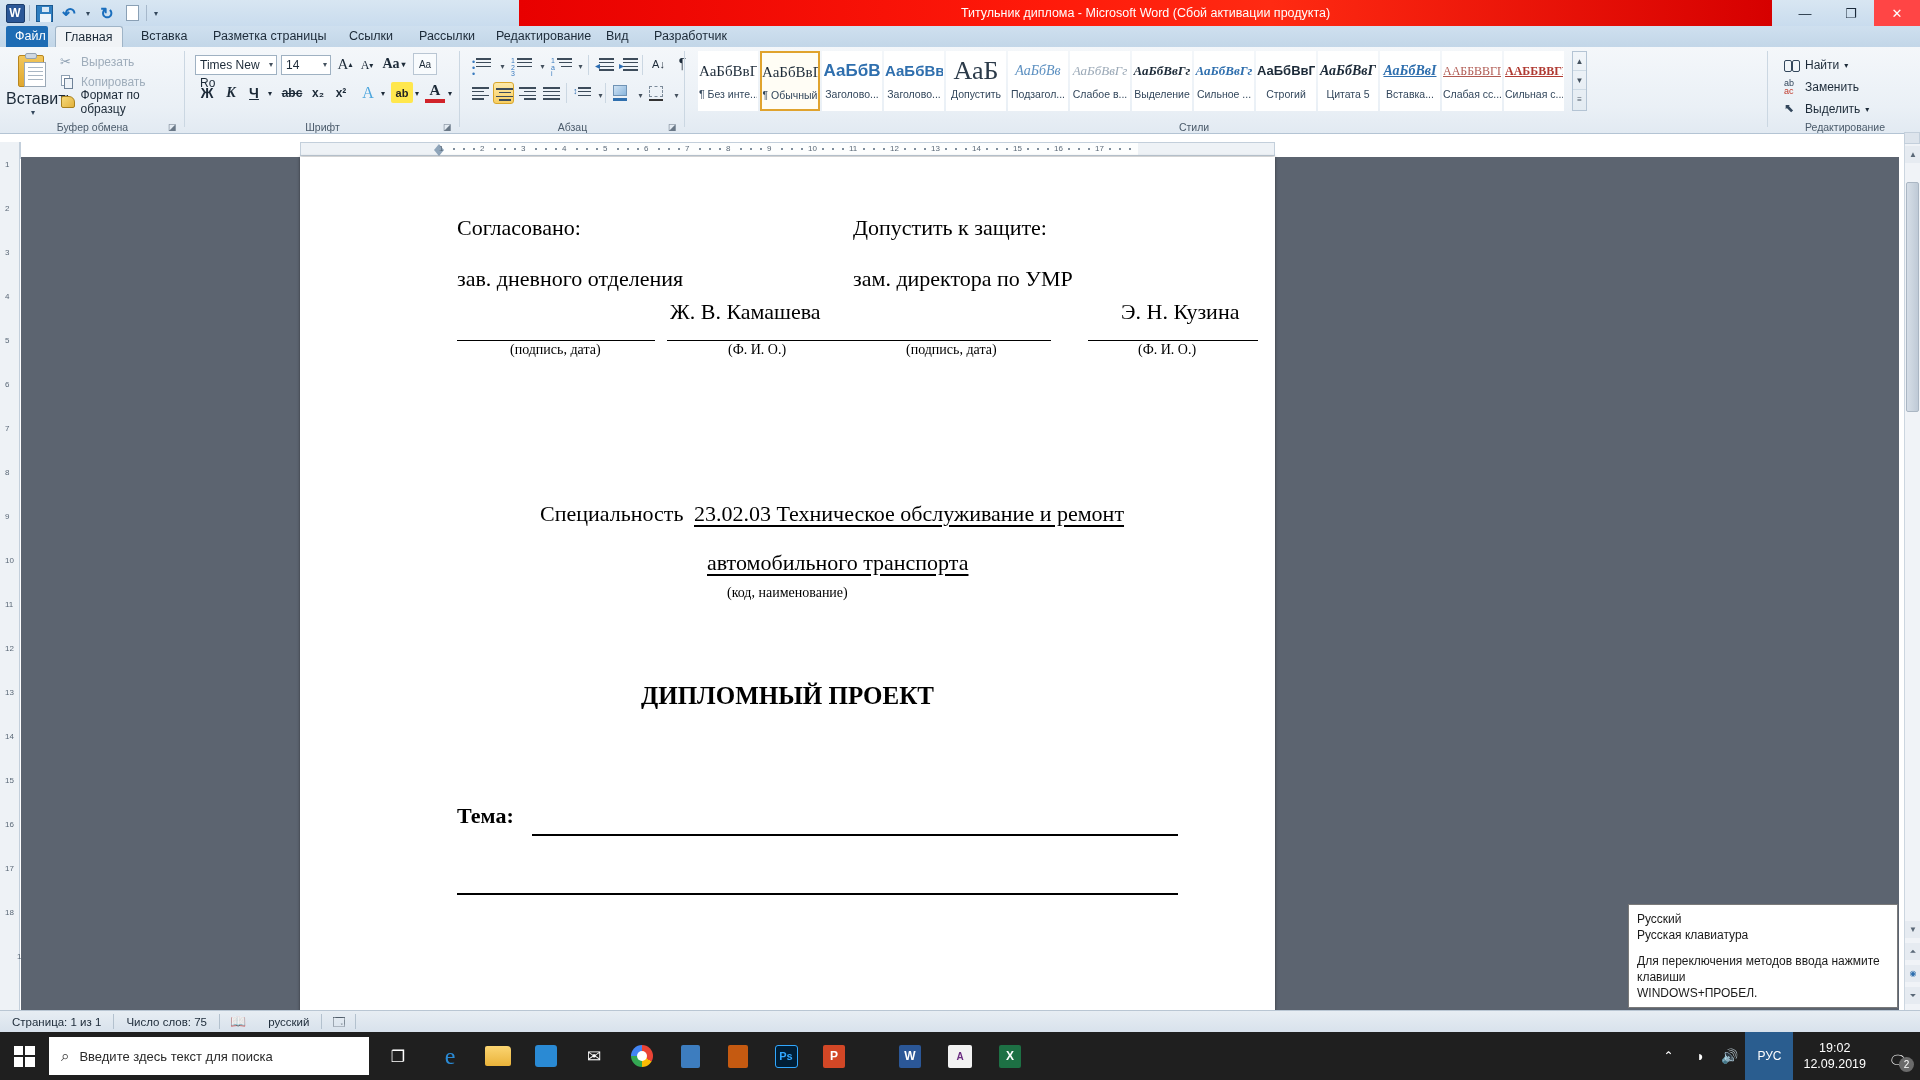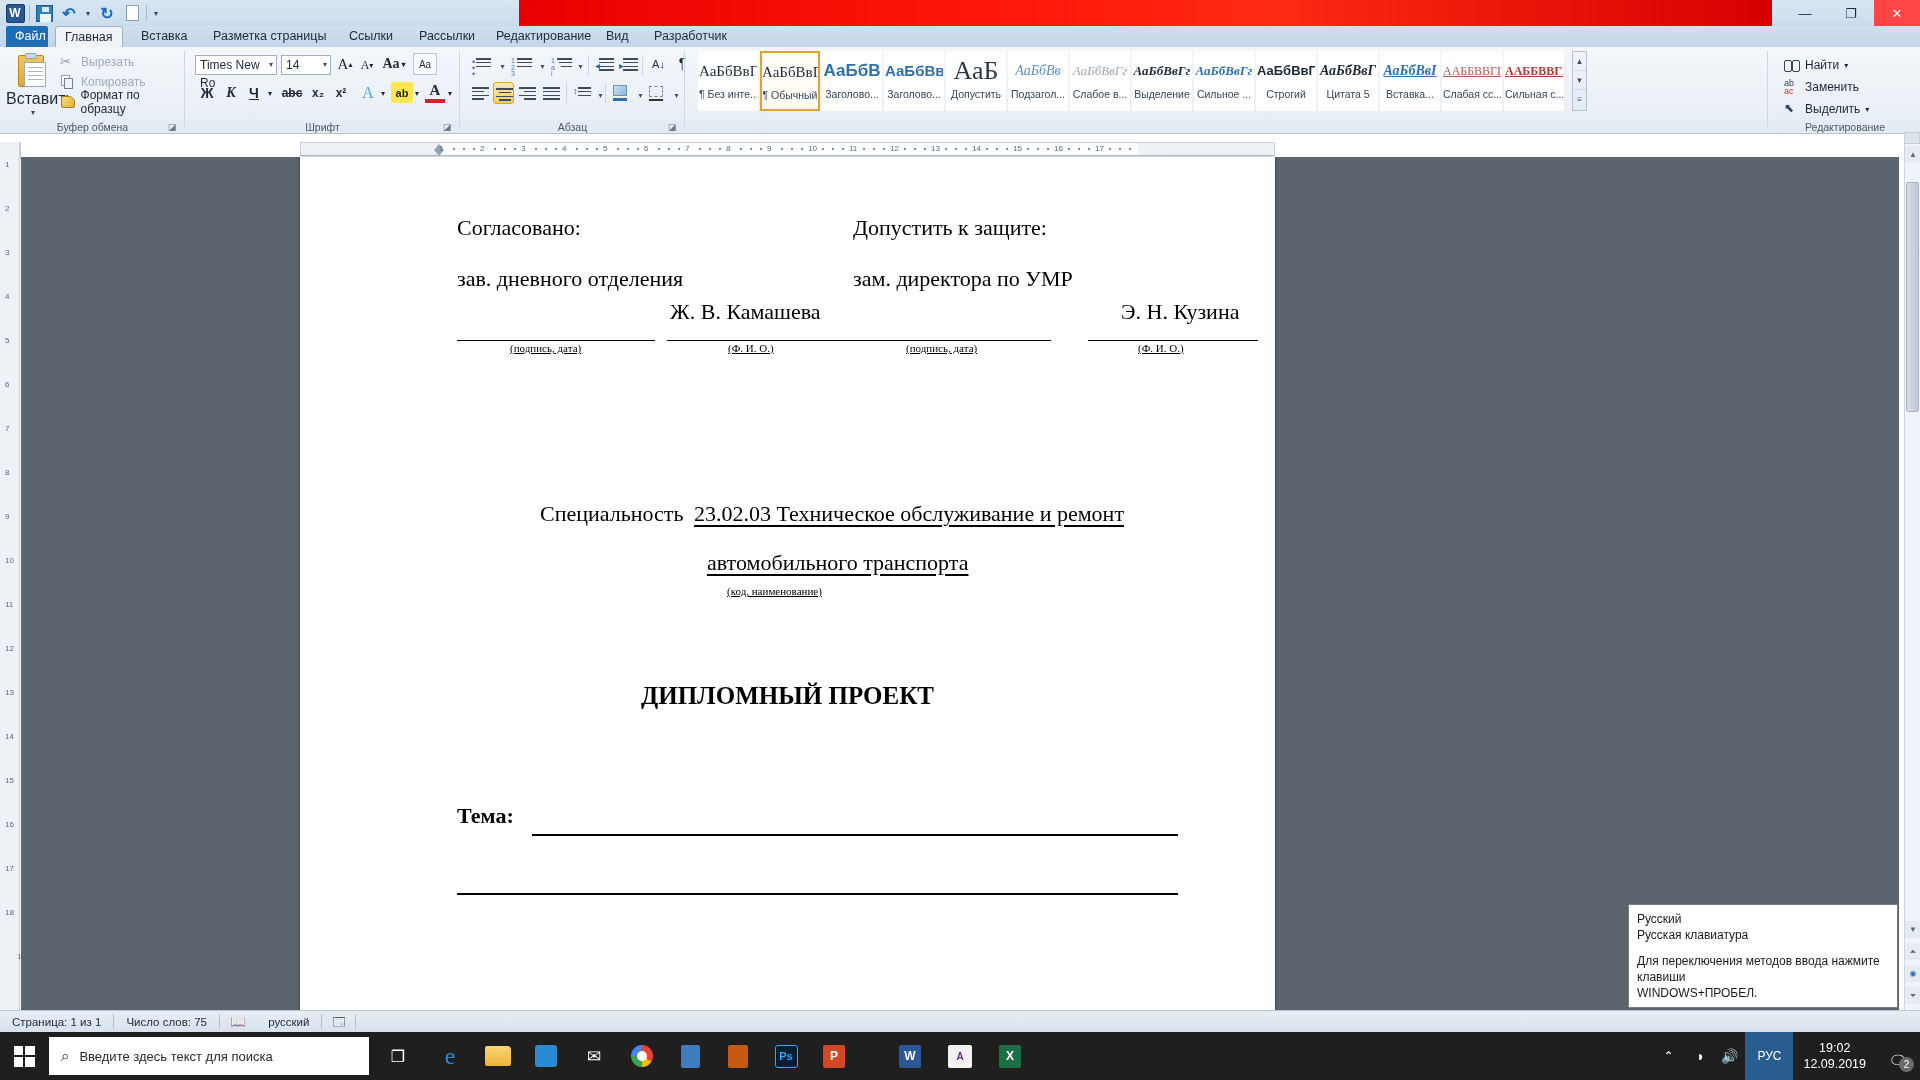"Титульник диплома - Microsoft Word" div.tb-title { html: none -> <div>Титульник диплома - Microsoft Word (Сбой активации продукта)</div> }
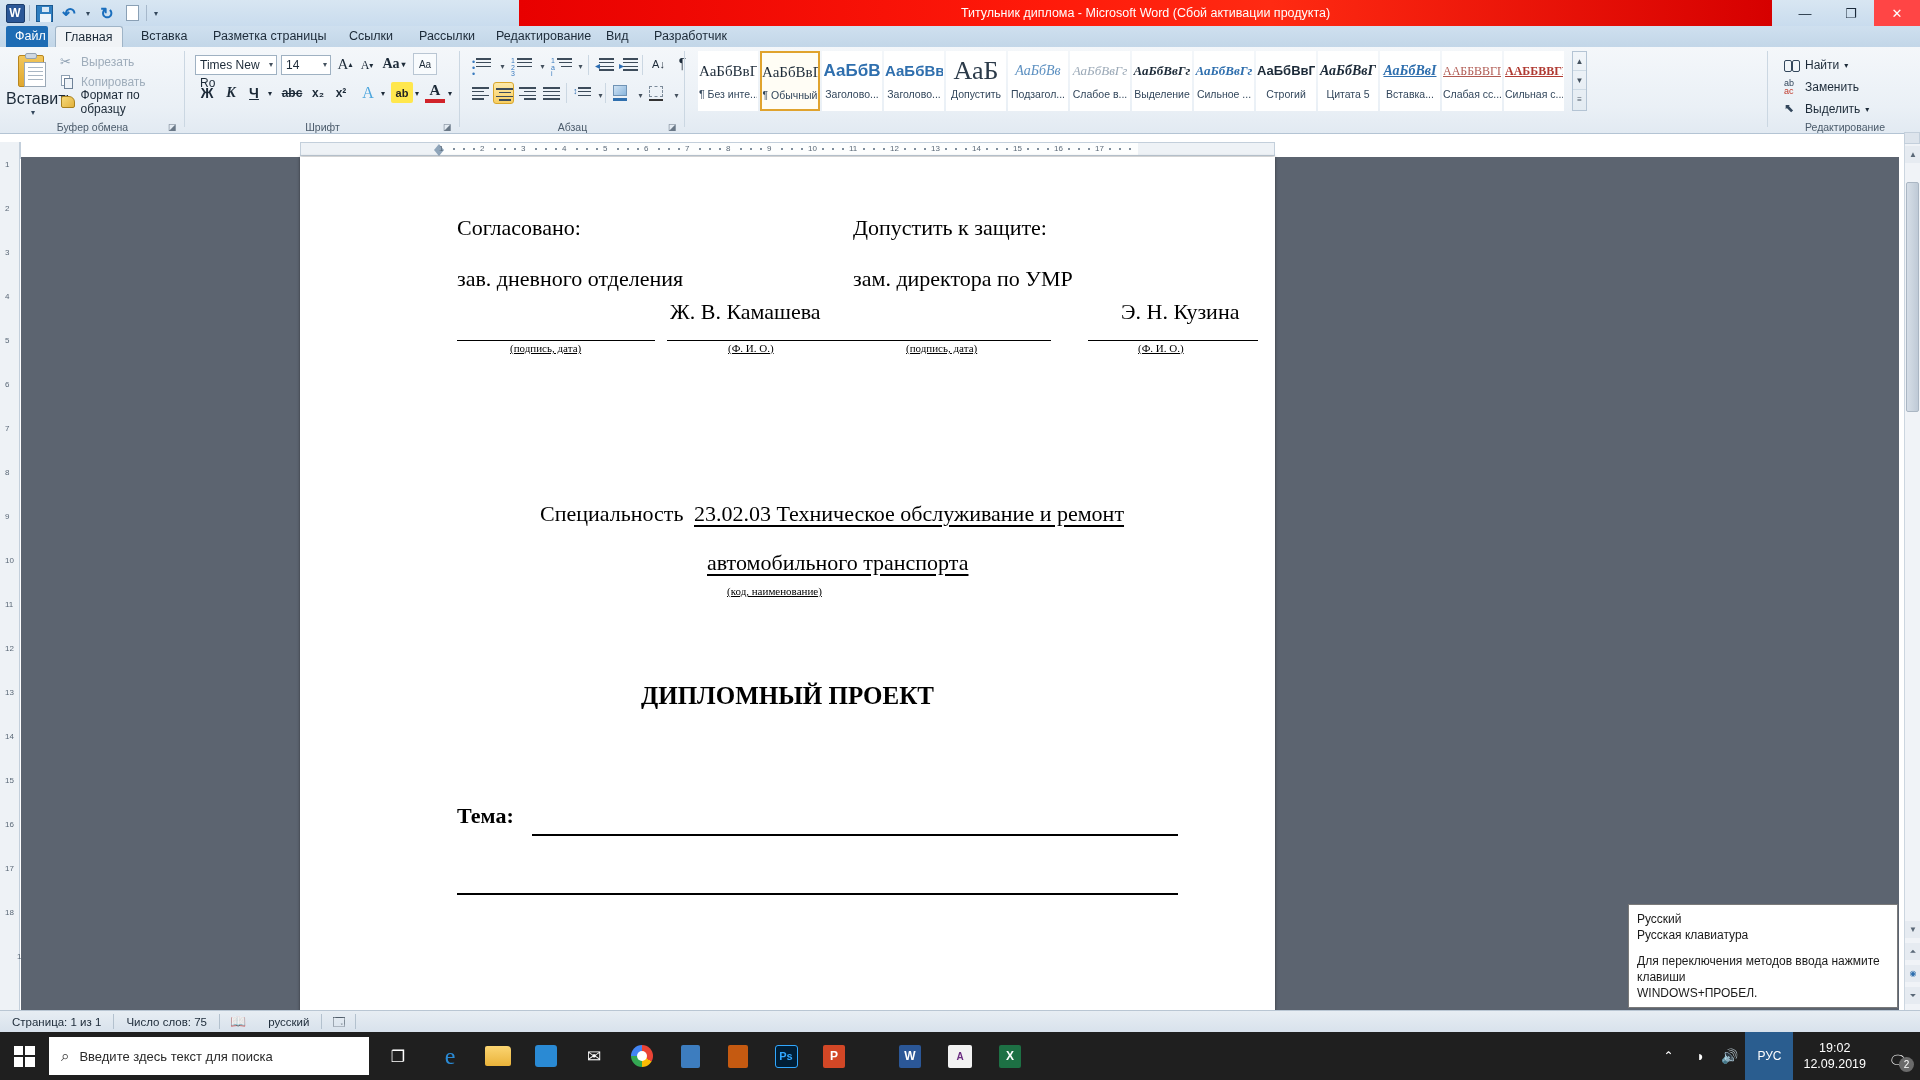"Стили" div.grp-label { html: none -> <div>Стили</div> }
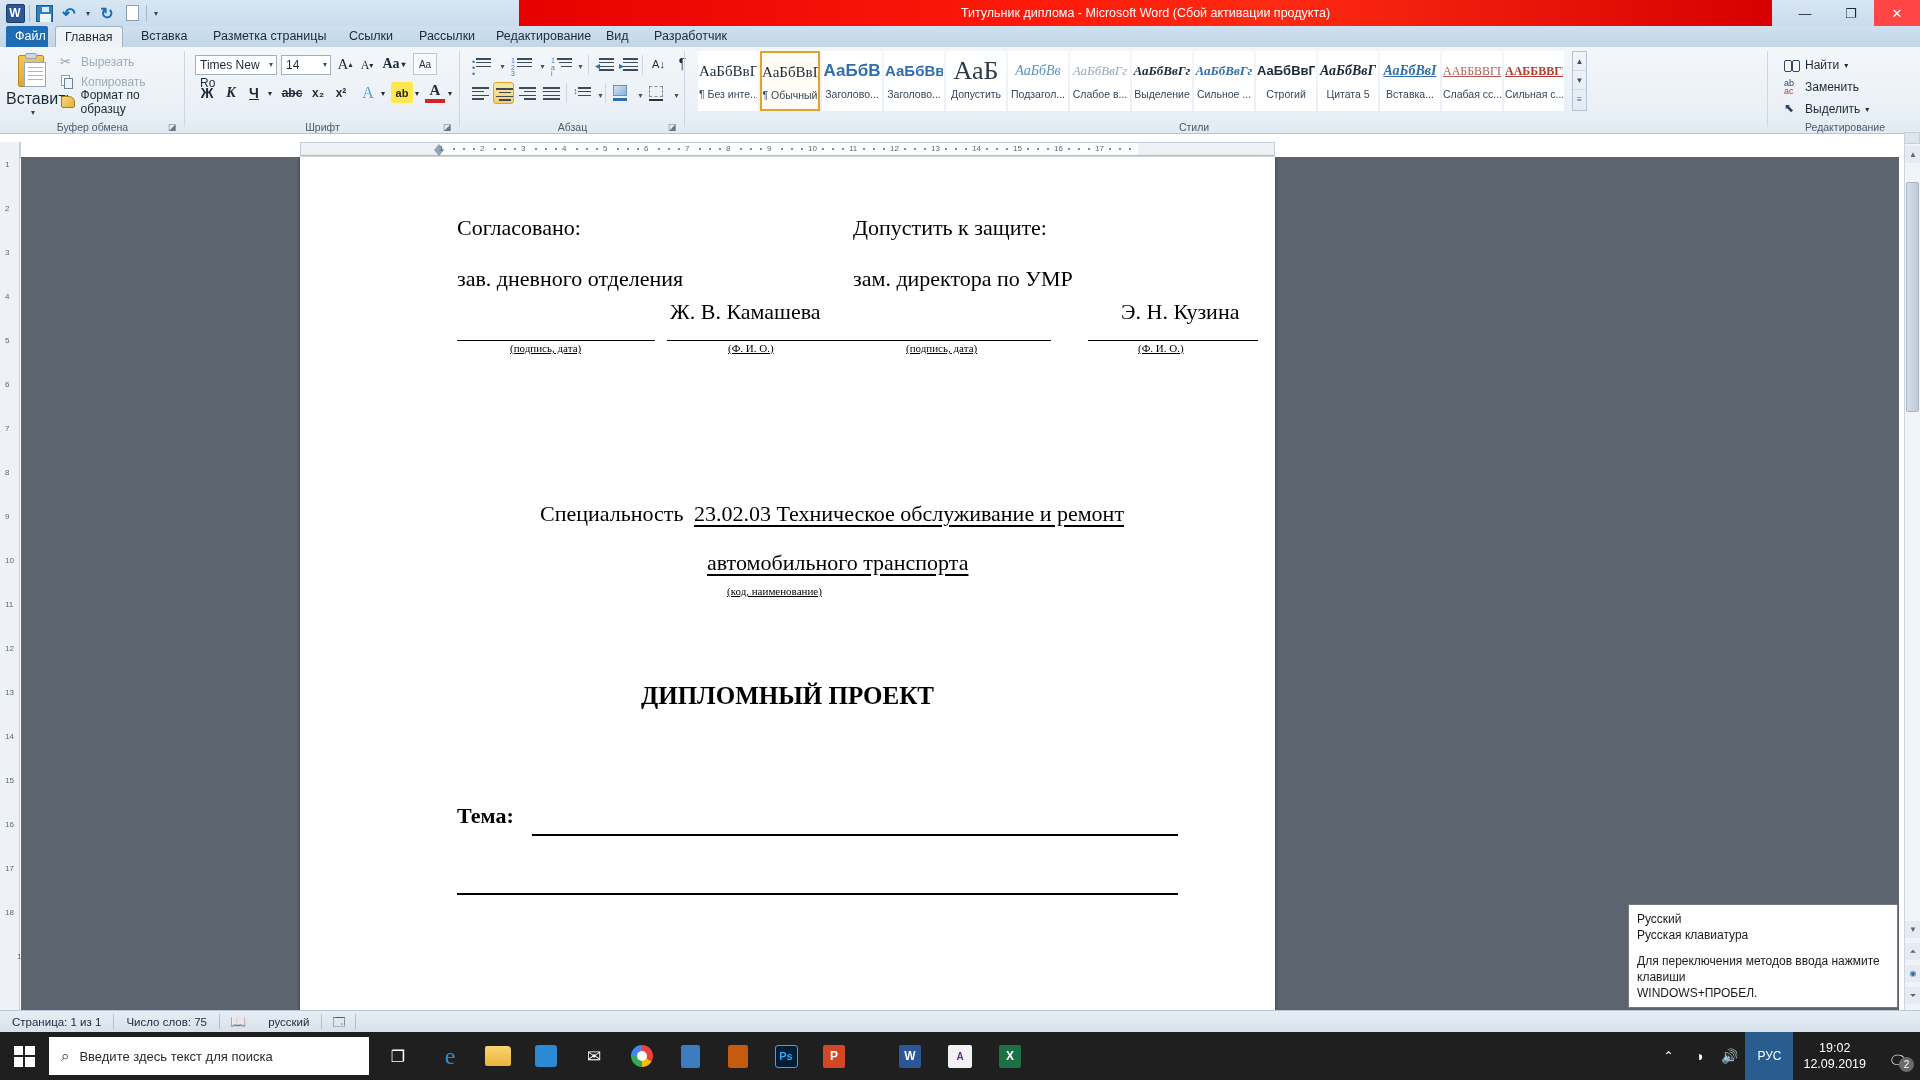"(подпись, дата)" .caption { font-size: 11px -> 14px; text-decoration: underline -> none }
